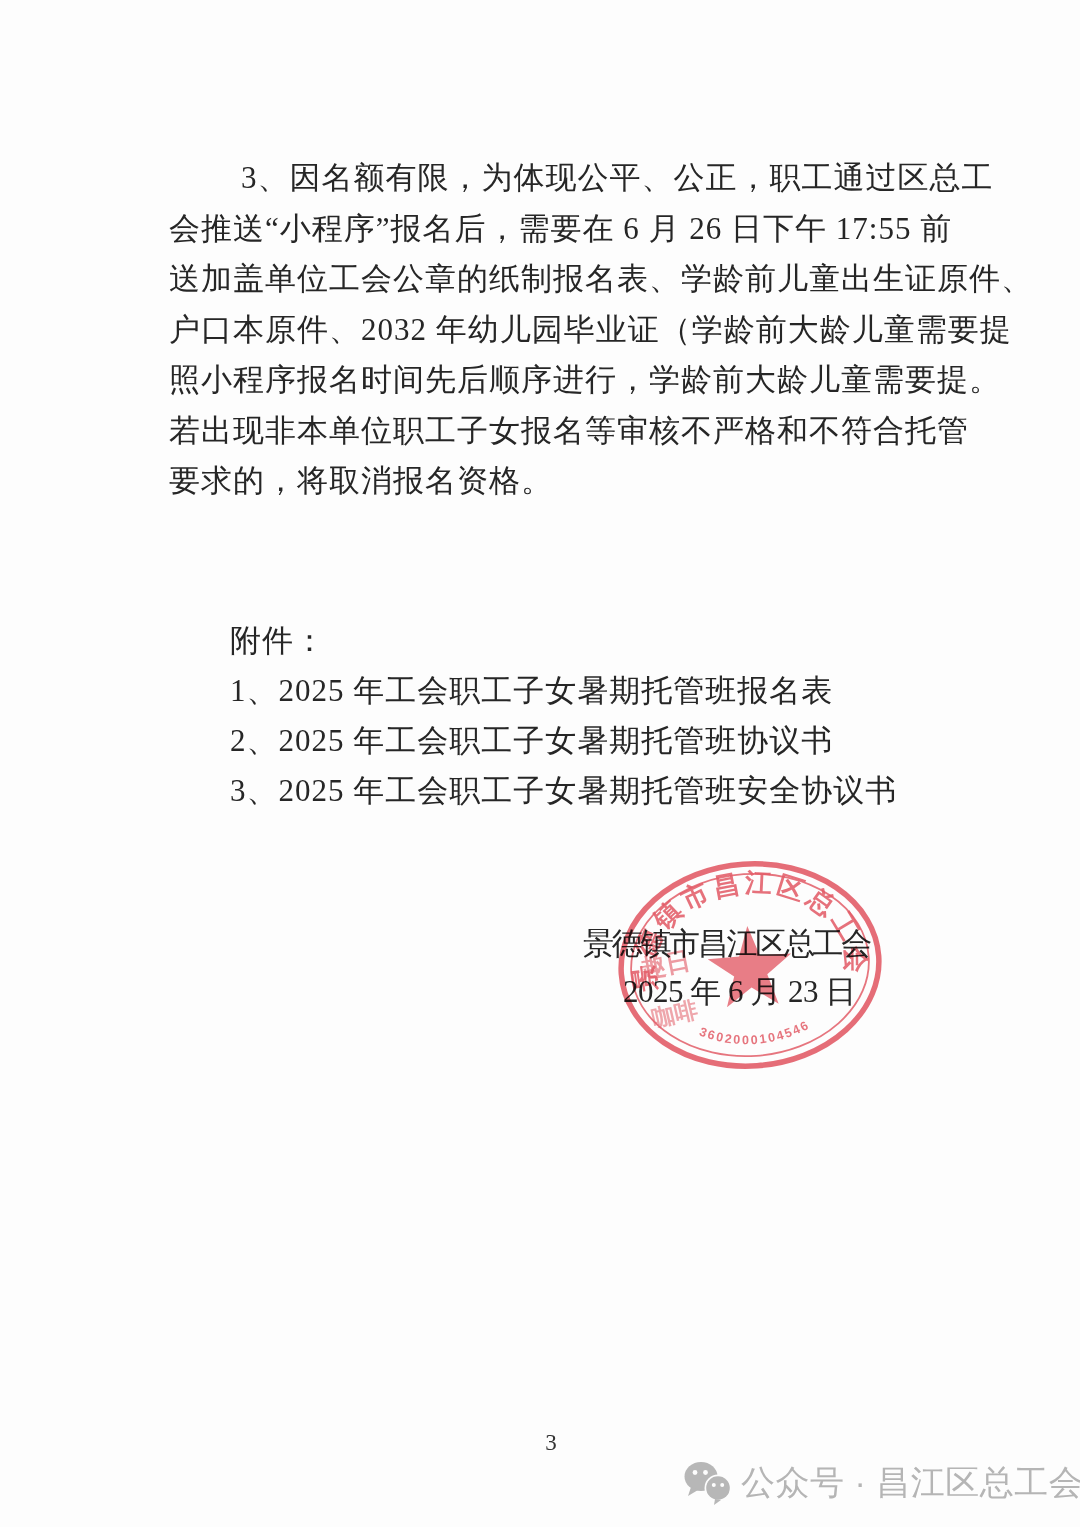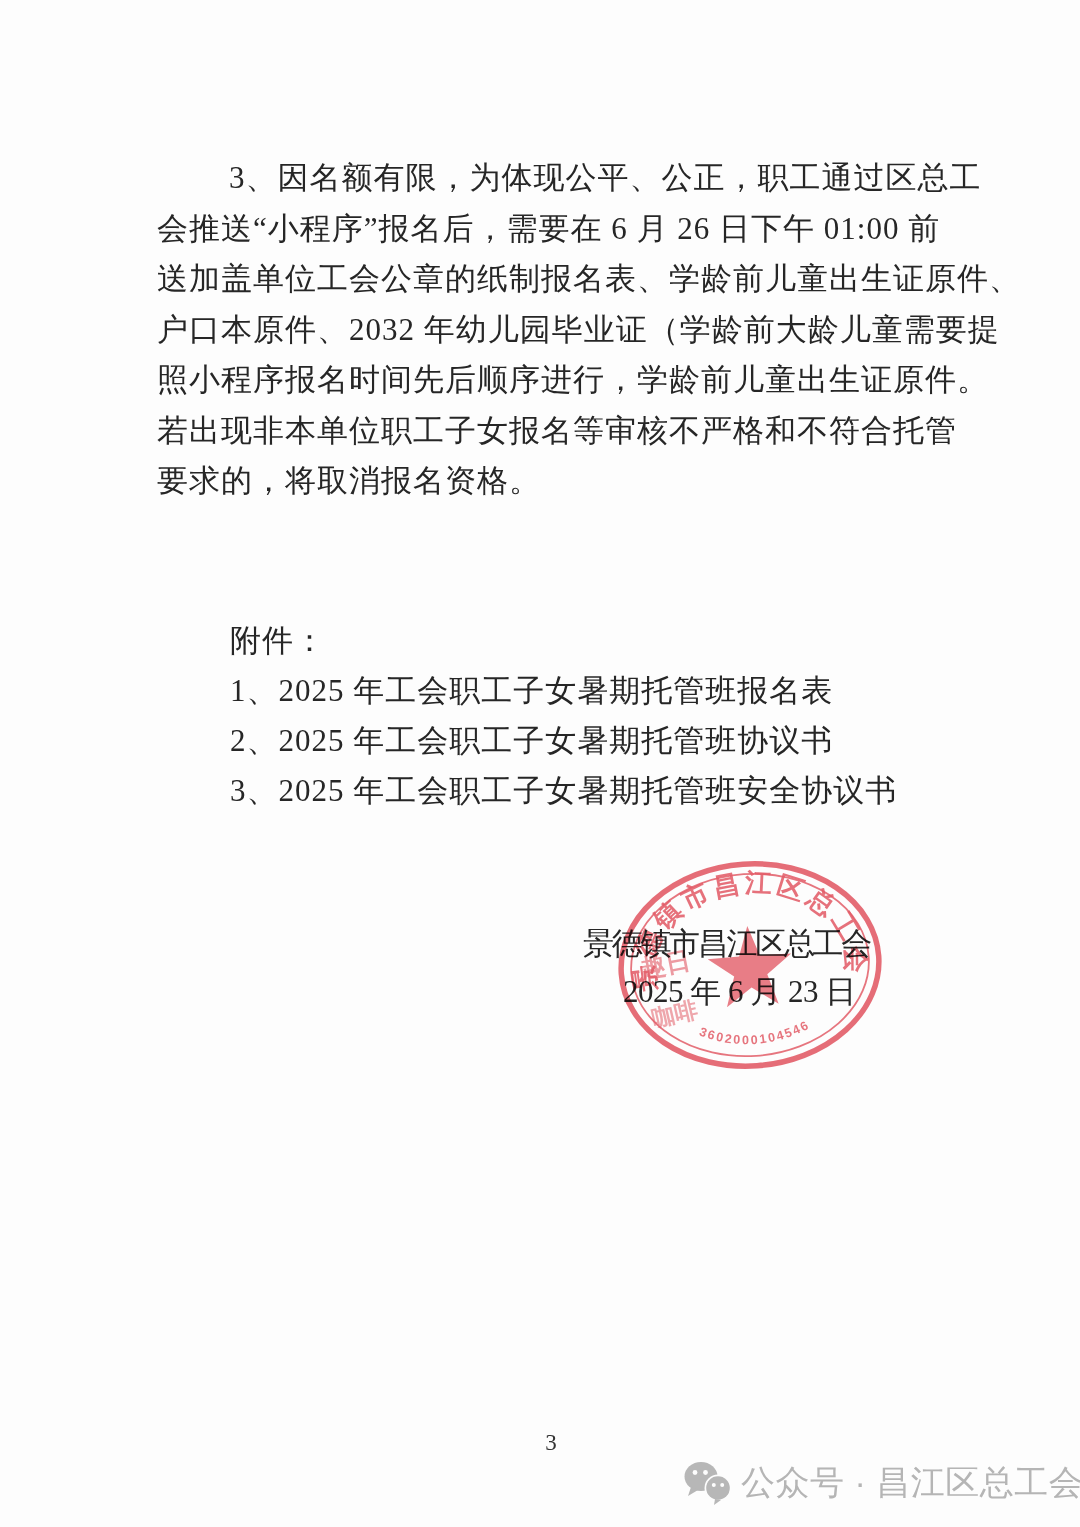"3、因名额有限，为体现公平、公正，职工通过区总工" .para { left: 157px -> 169px }
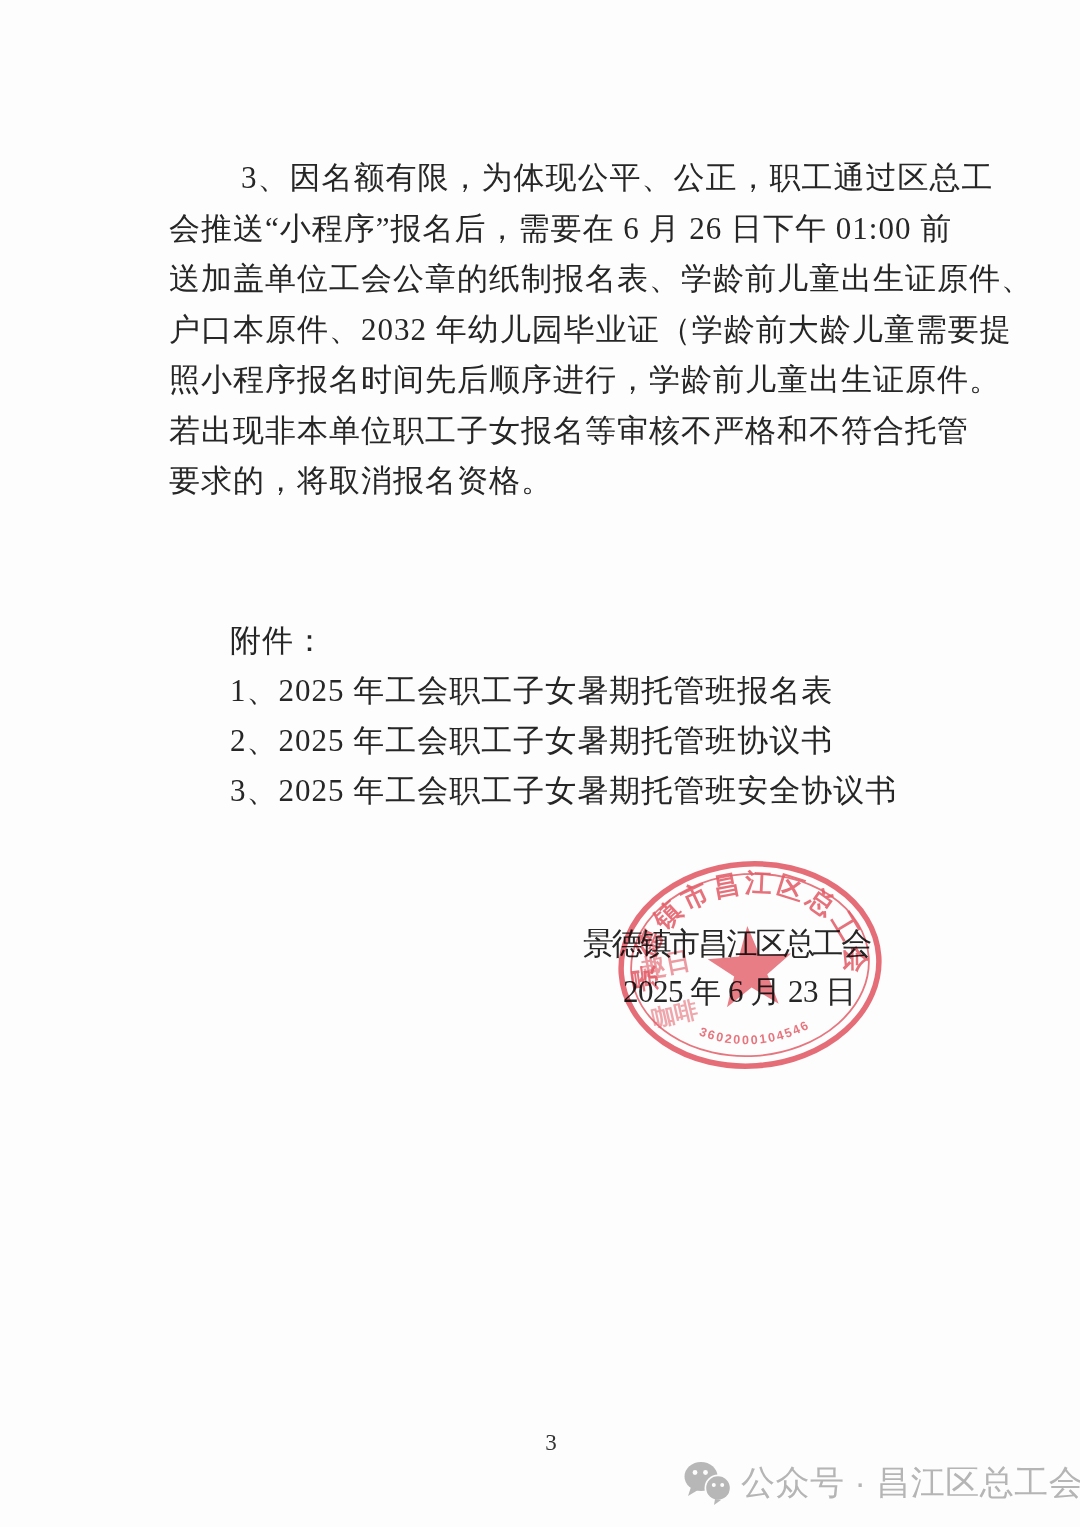"会推送“小程序”报名后，需要在 6 月 26 日下午" div.para-line { text: 01:00 -> 17:55 }
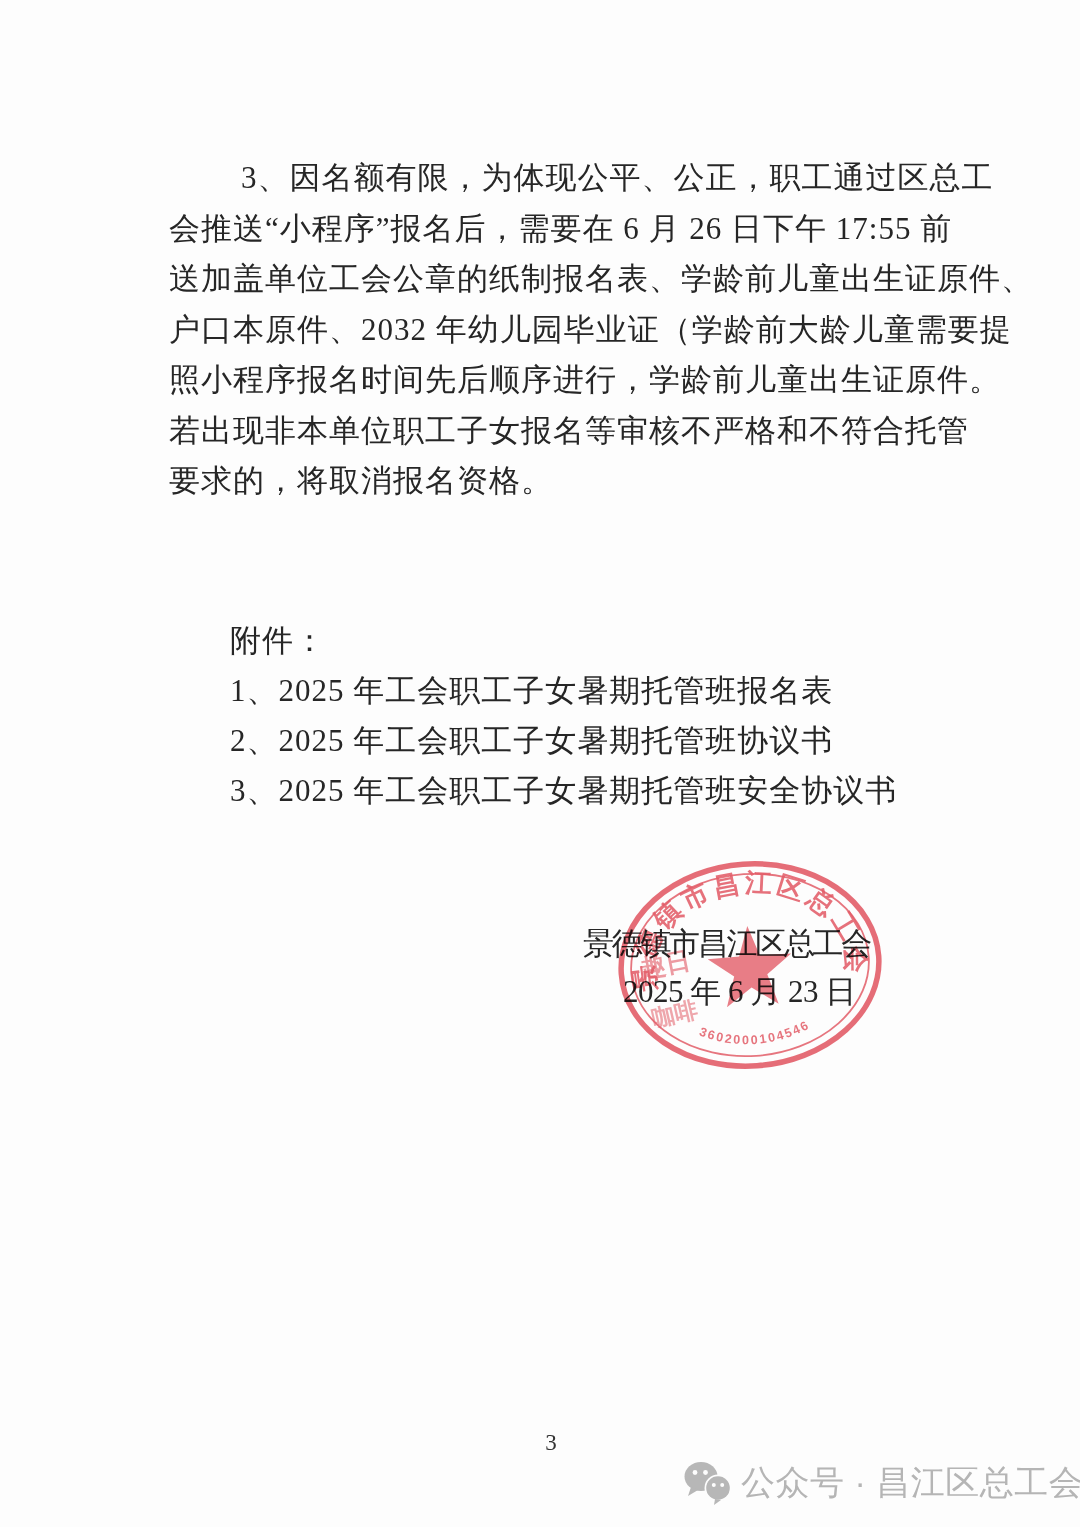"照小程序报名时间先后顺序进行，学龄前儿童出生证原件。" div.para-line { text: 儿童出生证原件 -> 大龄儿童需要提 }
